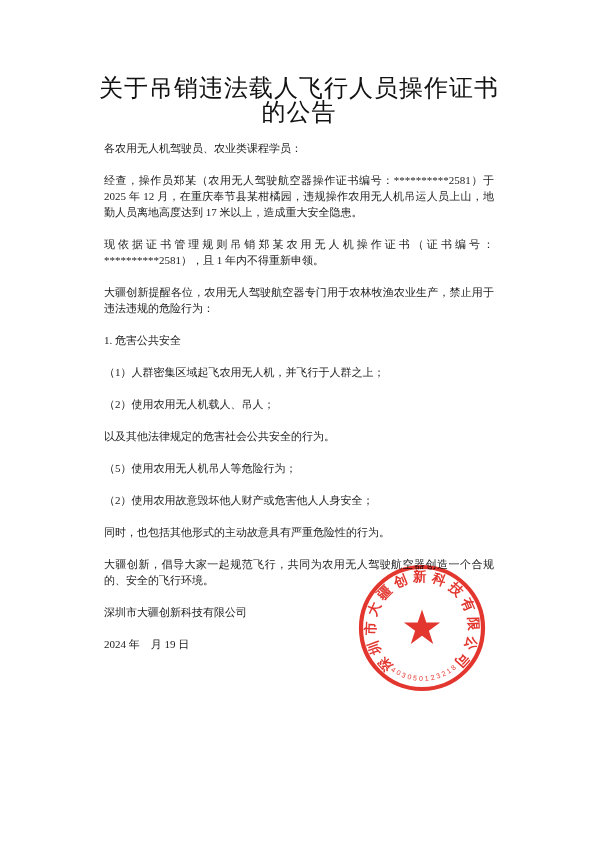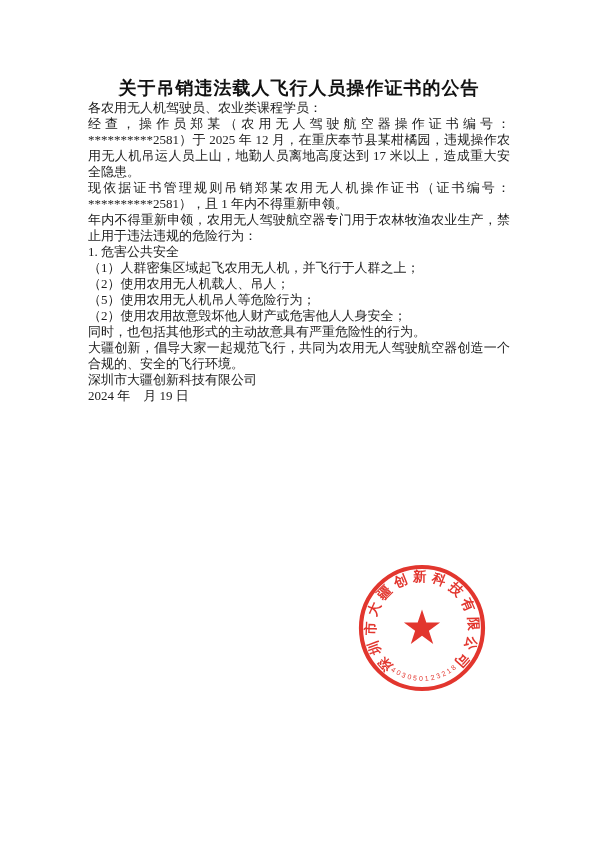"关于吊销违法载人飞行人员操作证书的公告" .doc-title { font-size: 18px -> 24px; font-weight: 700 -> 400 }
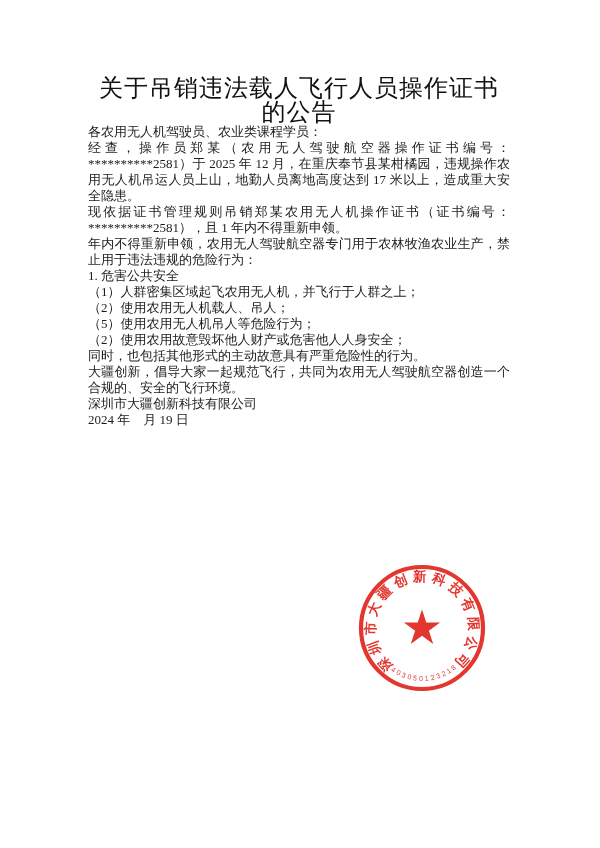"各农用无人机驾驶员、农业类课程学员：" .content p, .list-line { font-size: 13px -> 11px; margin: 0 -> 16px }
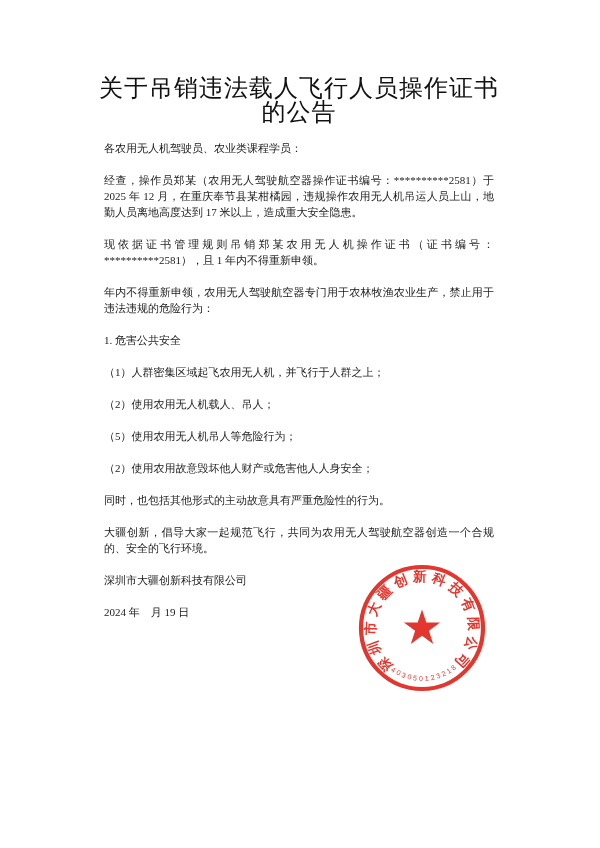"年内不得重新申领，农用无人驾驶航空器专门用于农林牧渔农业生产，禁止用于违法违规的" p.p-reminder { text: 年内不得重新申领 -> 大疆创新提醒各位 }
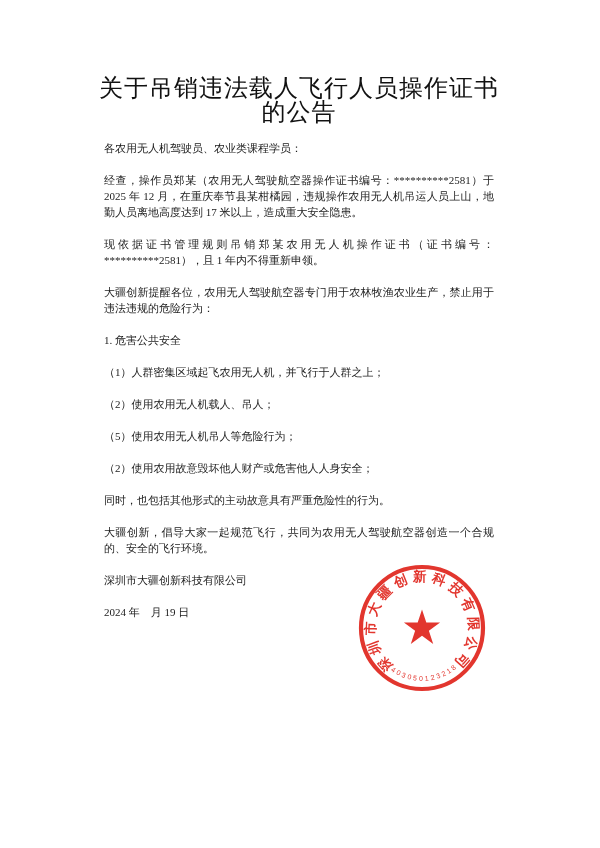"以及其他法律规定的危害社会公共安全的行为。" div.list-line { html: none -> <div>以及其他法律规定的危害社会公共安全的行为。</div> }
